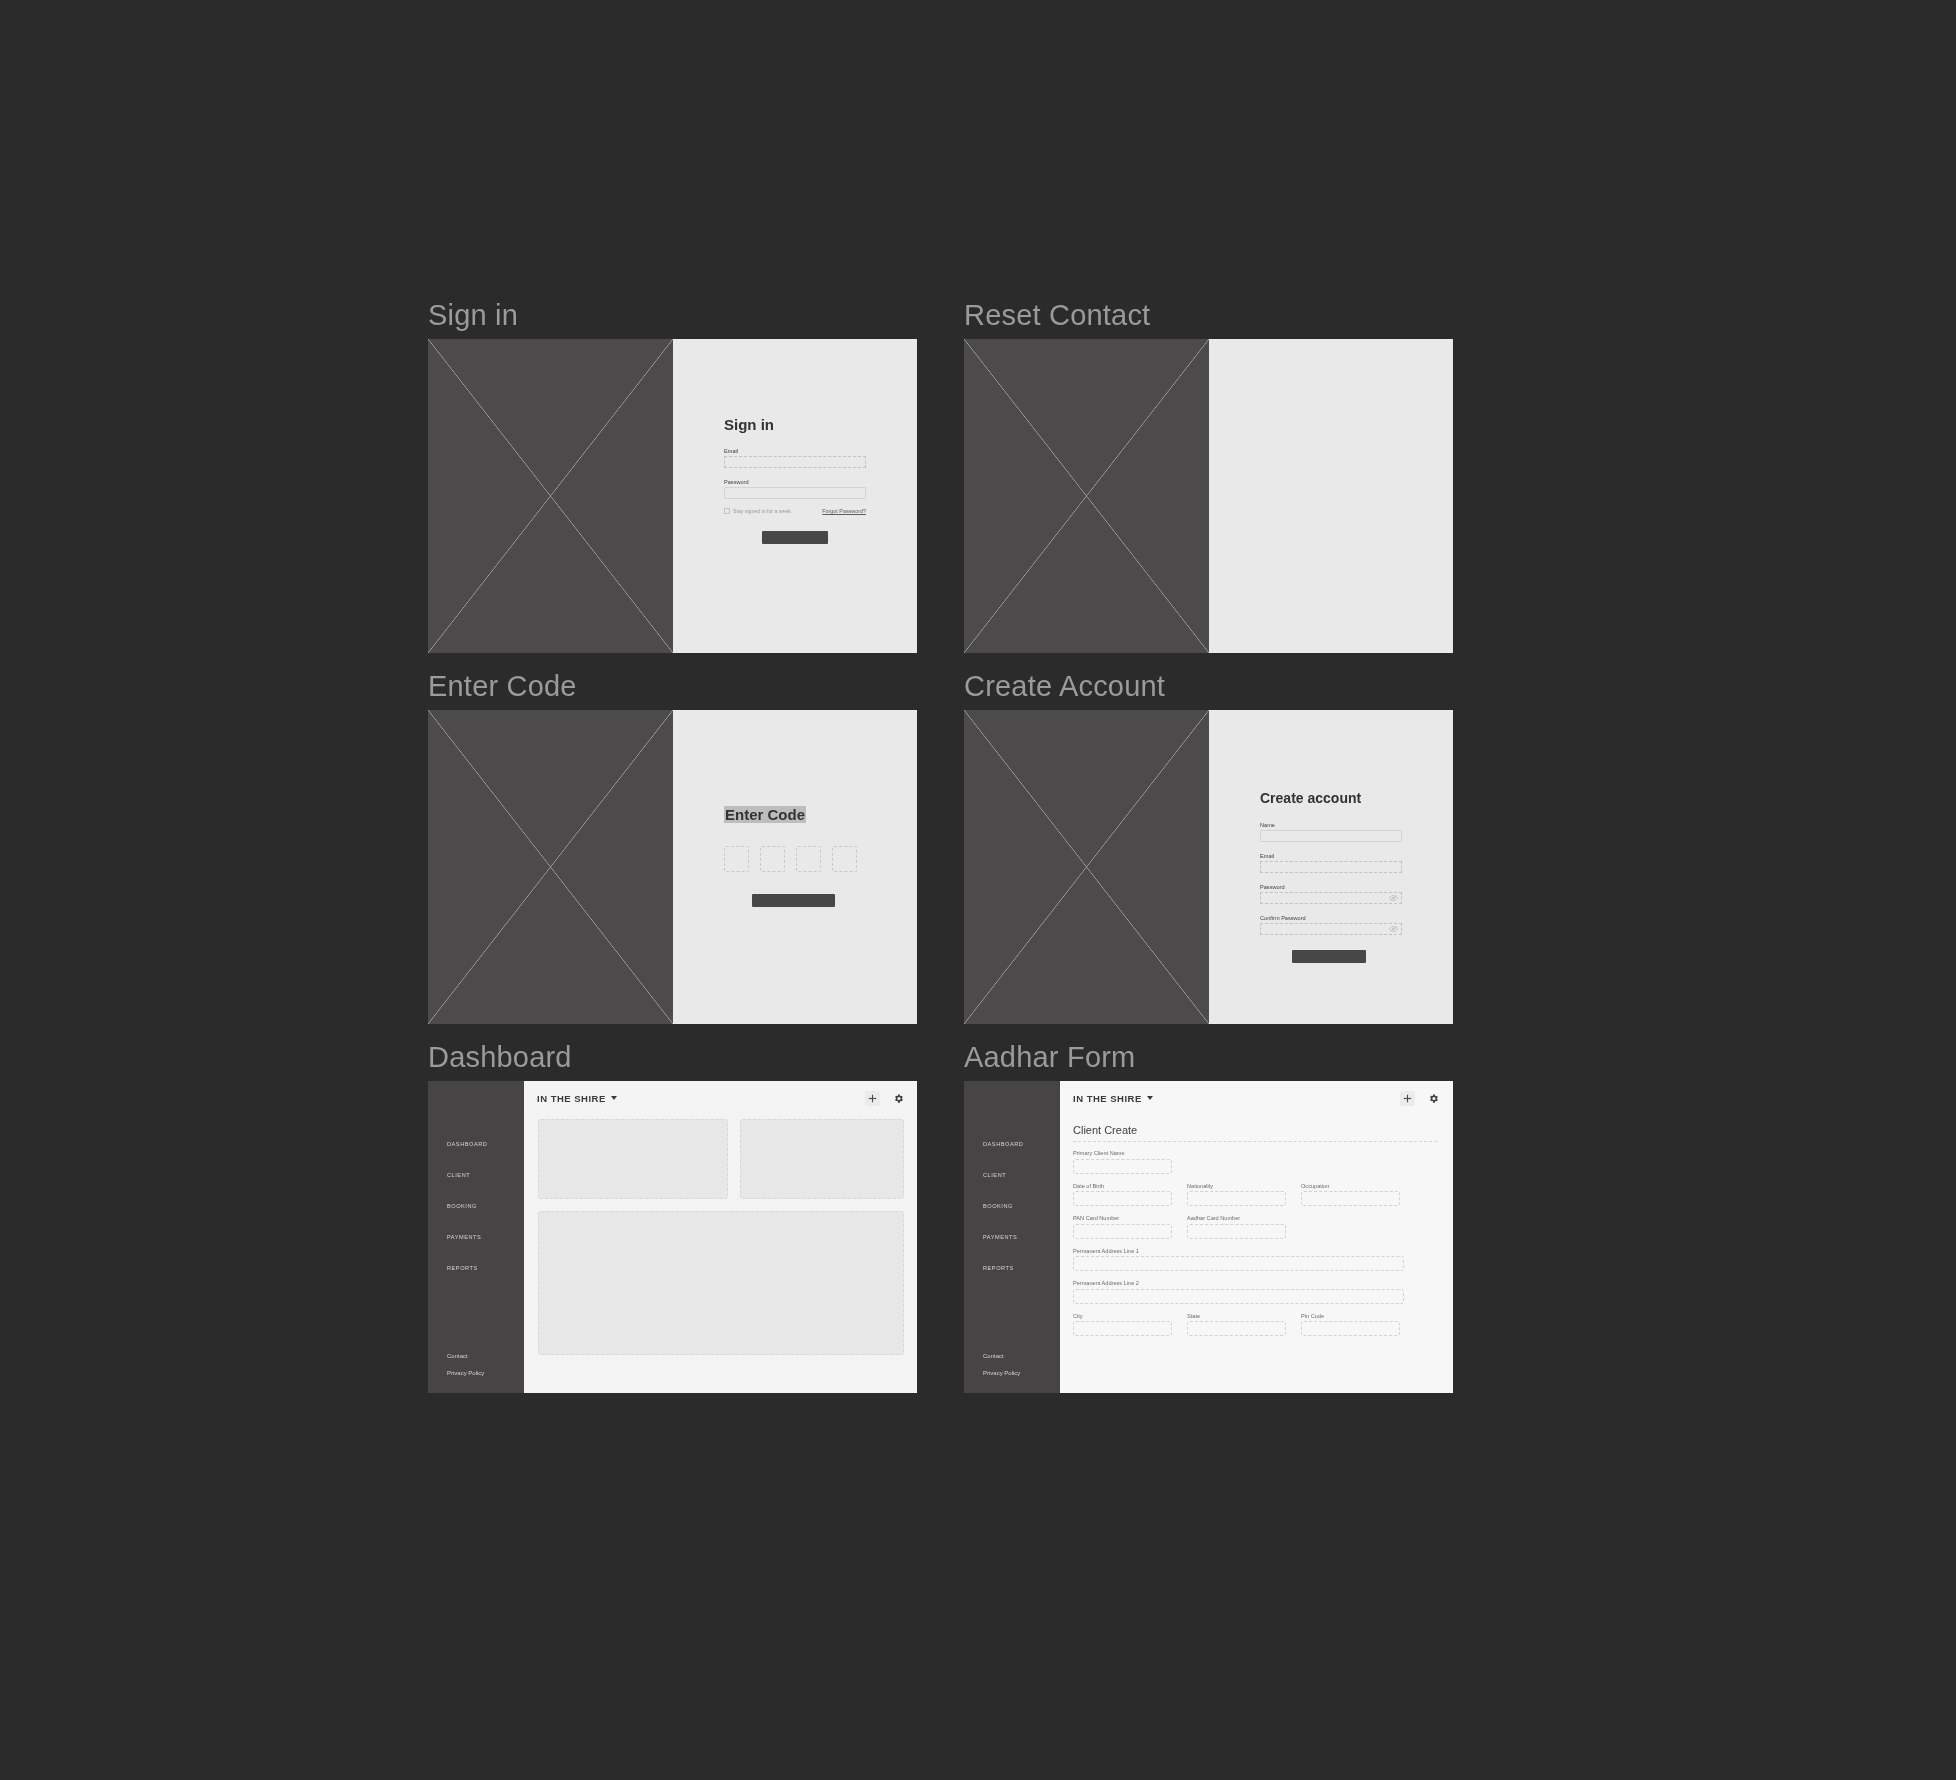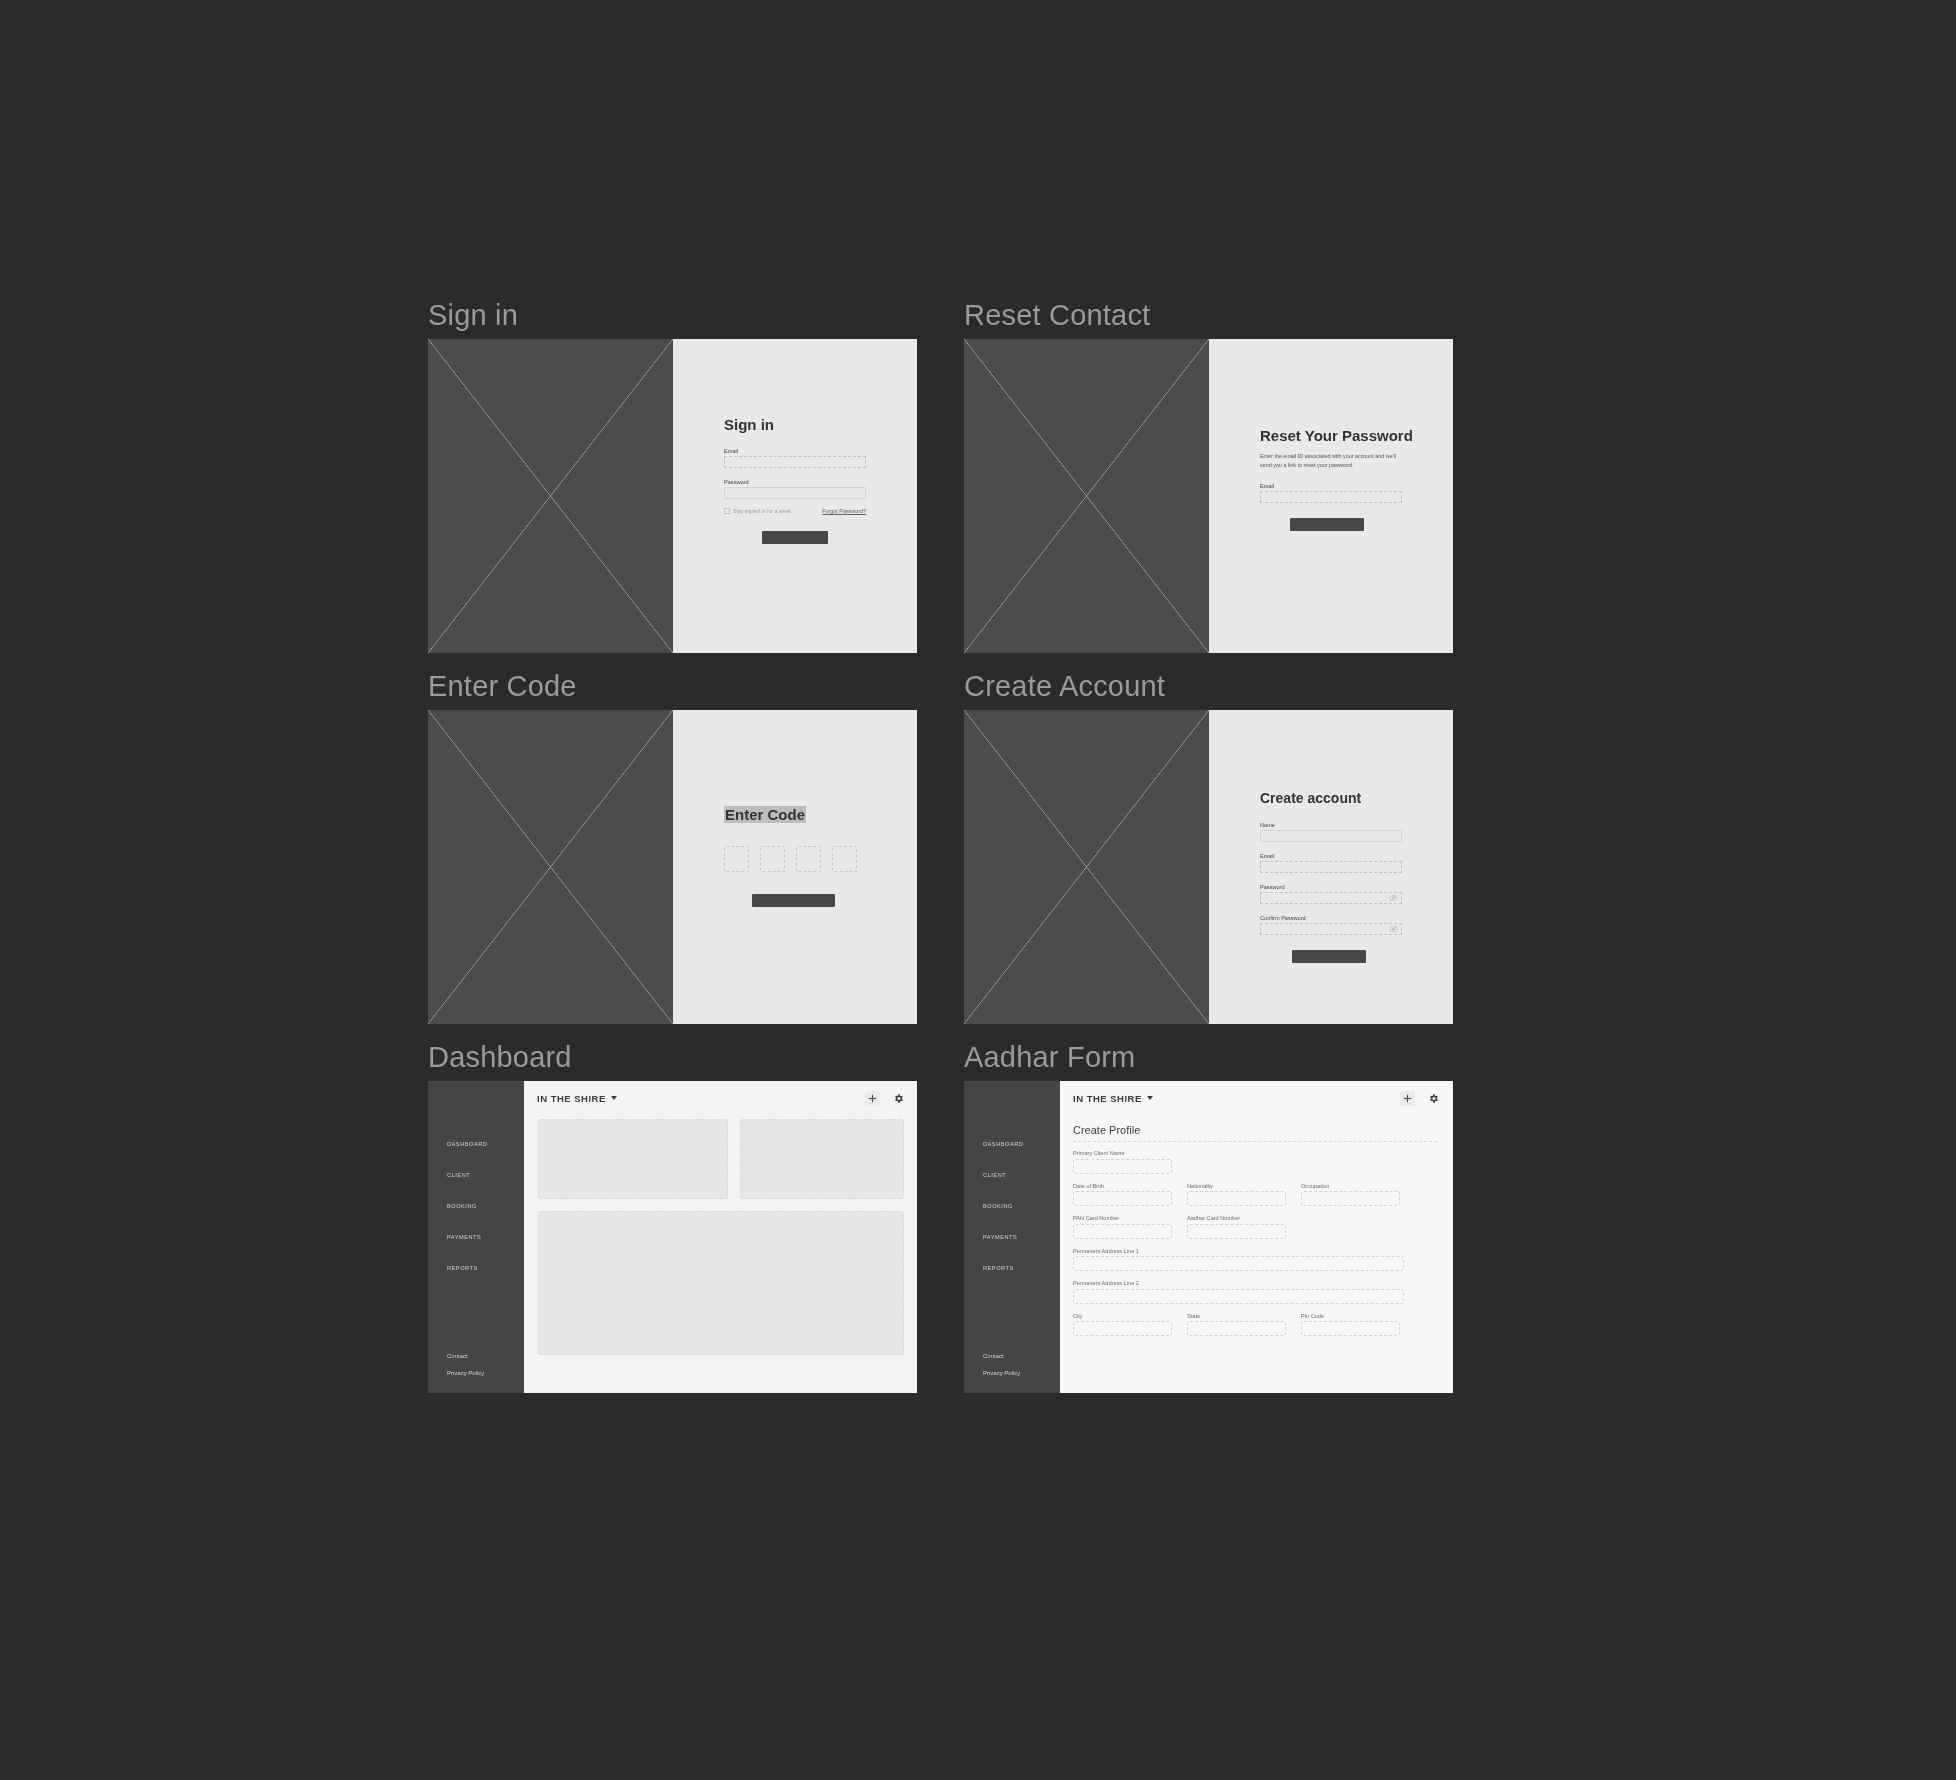"Reset Your Password" div.form-pane { html: <div> <div> <div>Reset Your Password</div> <div>Enter the email ID associated with your account and we'll send you a link to reset your password.</div> <div> <div>Email</div> <div></div> </div> <div></div> </div> </div> -> none }
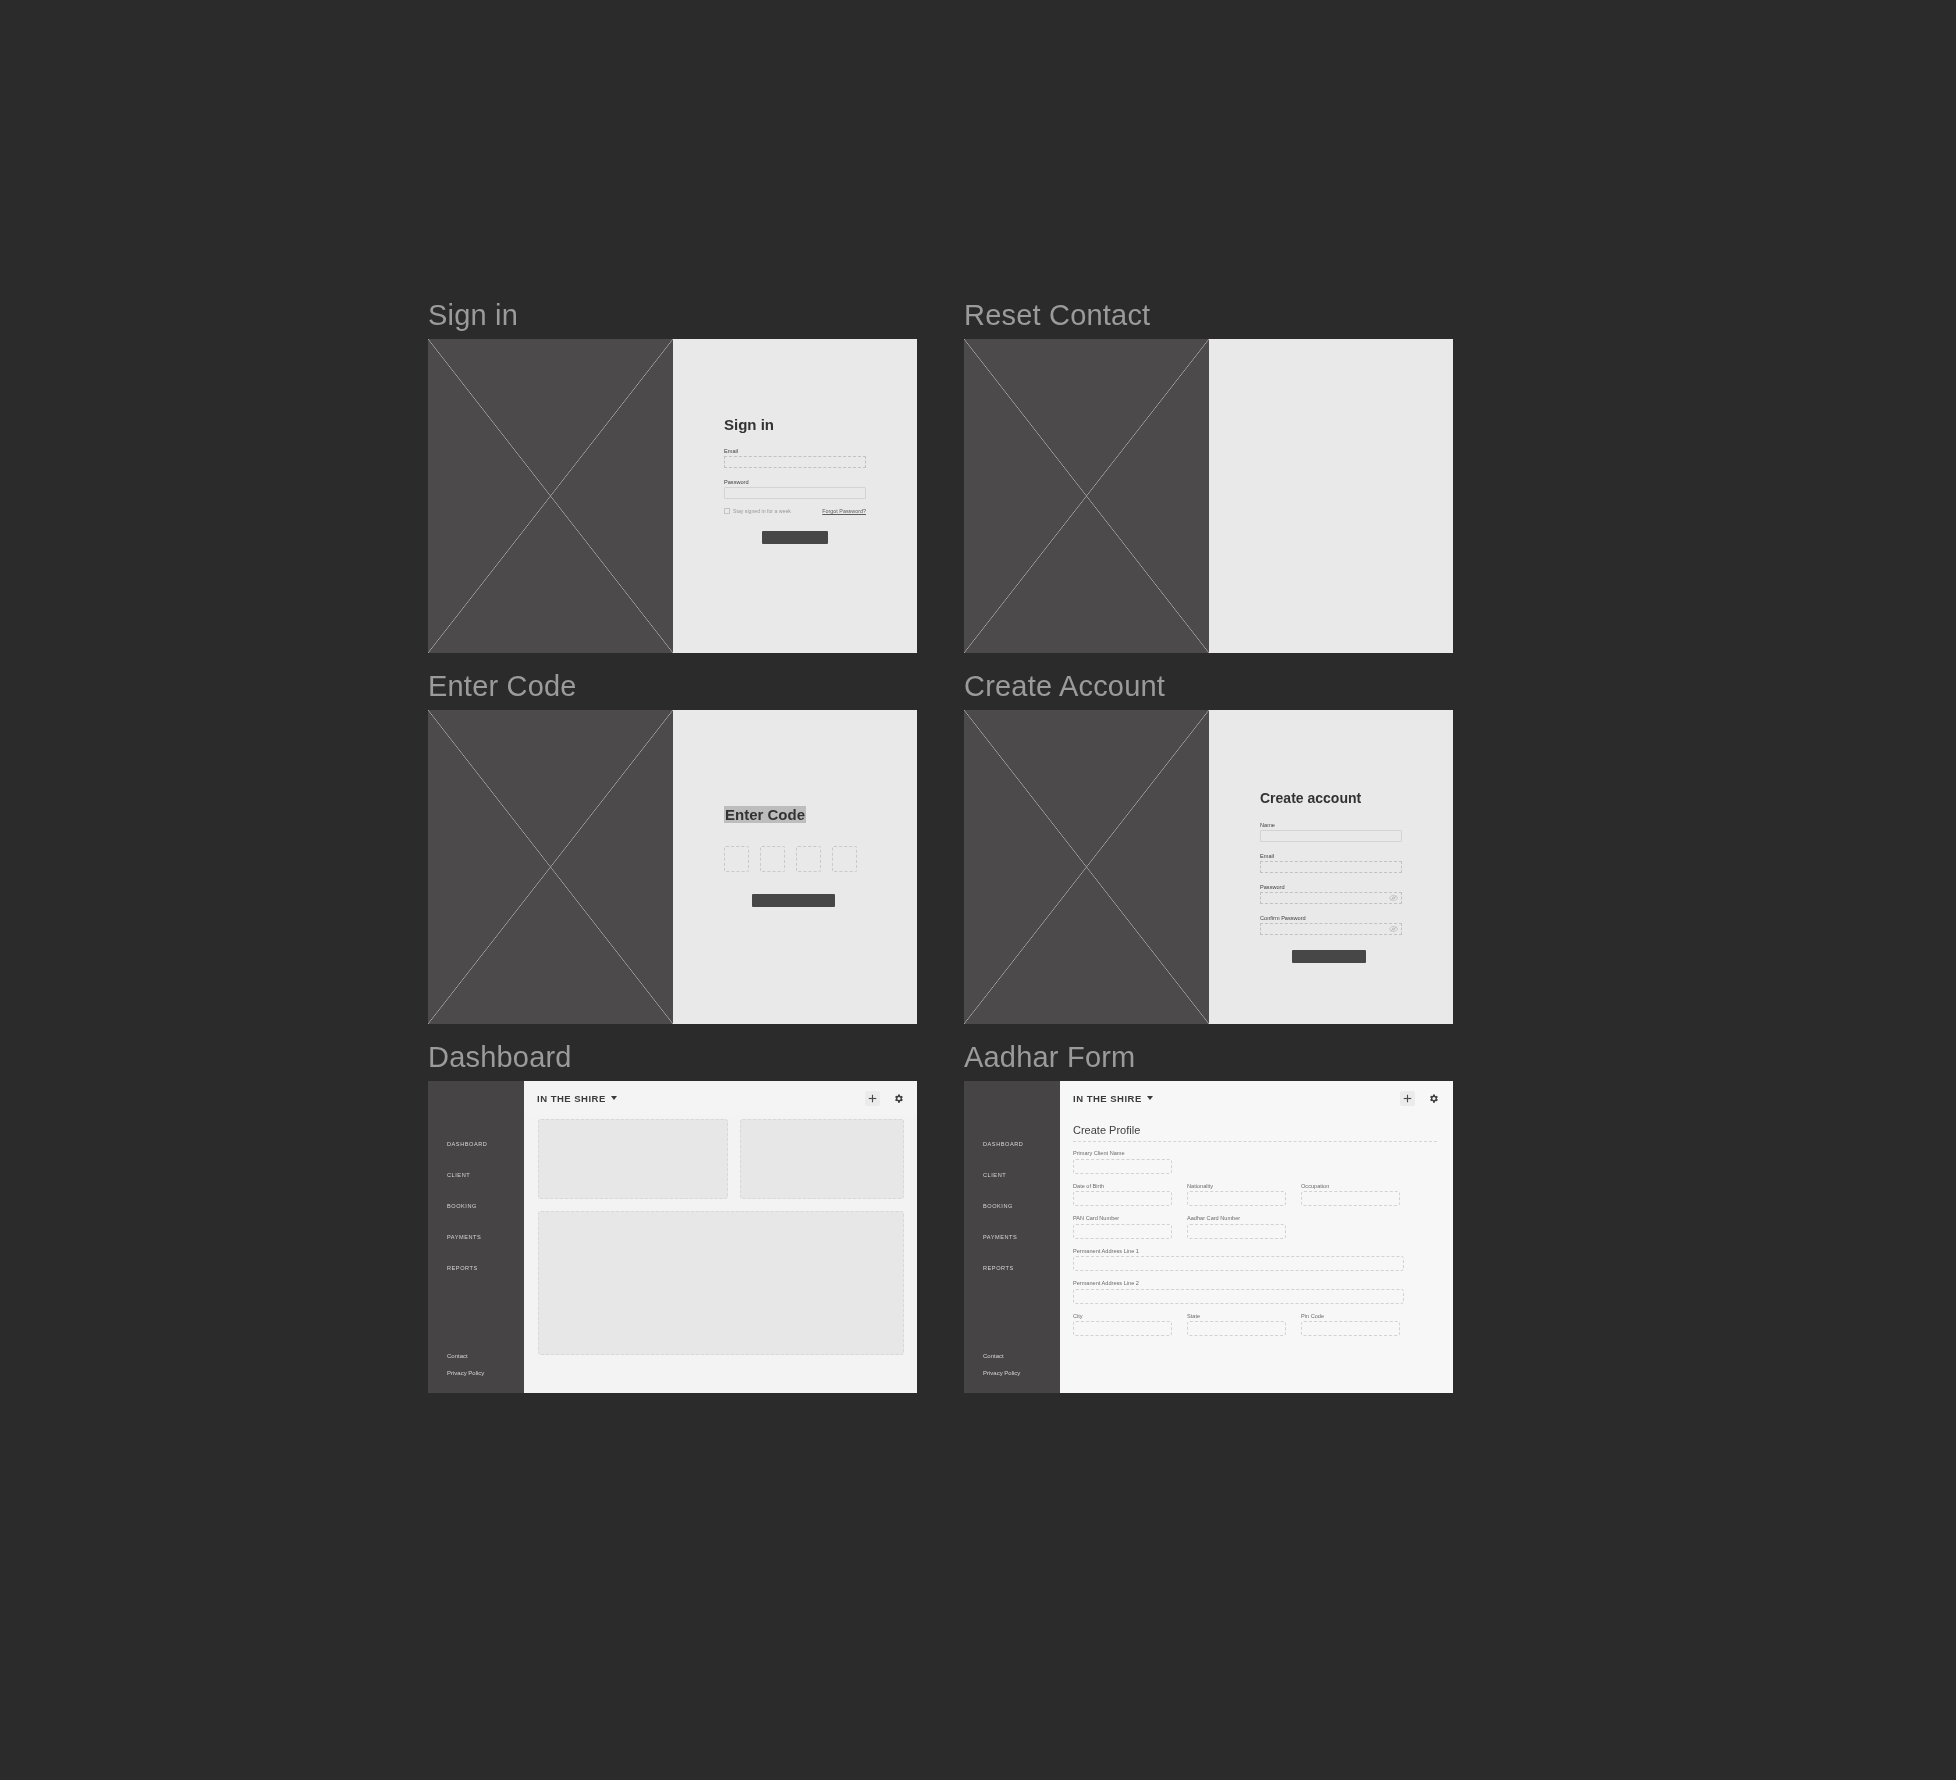"Create Profile" div.cf-title { text: Create Profile -> Client Create }
